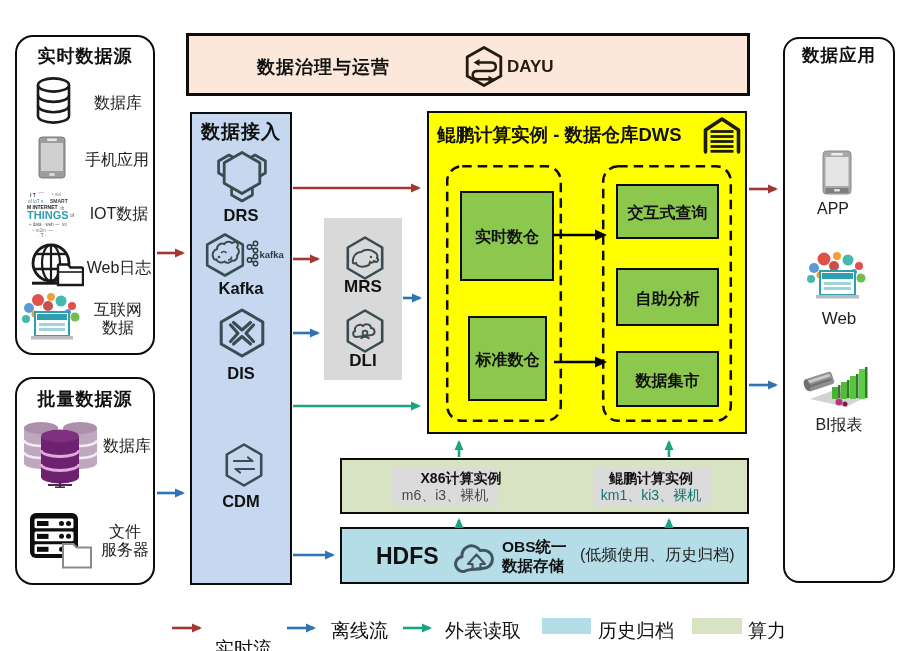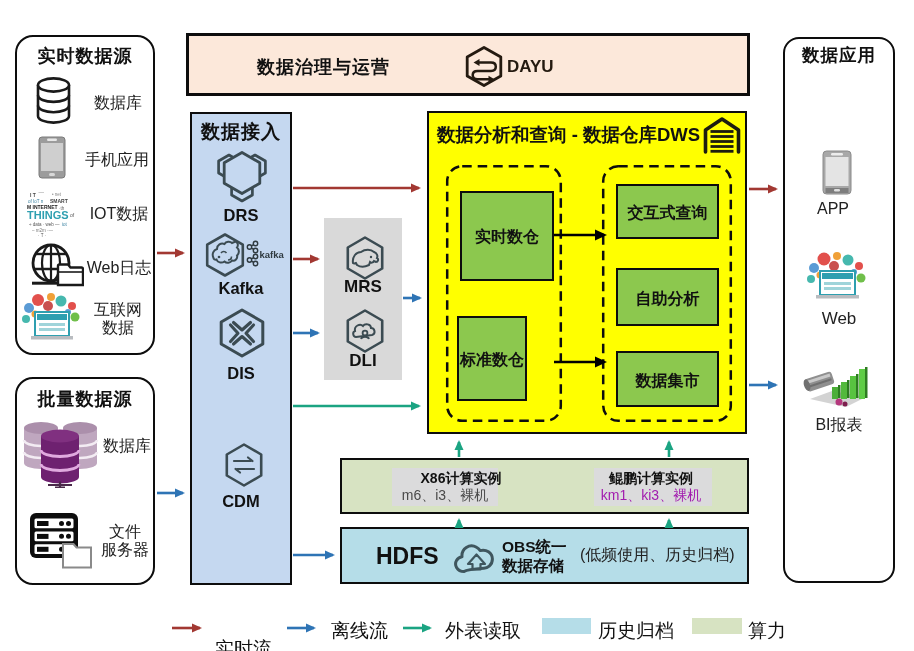"数据分析和查询 - 数据仓库DWS" div { text: 数据分析和查询 -> 鲲鹏计算实例 }
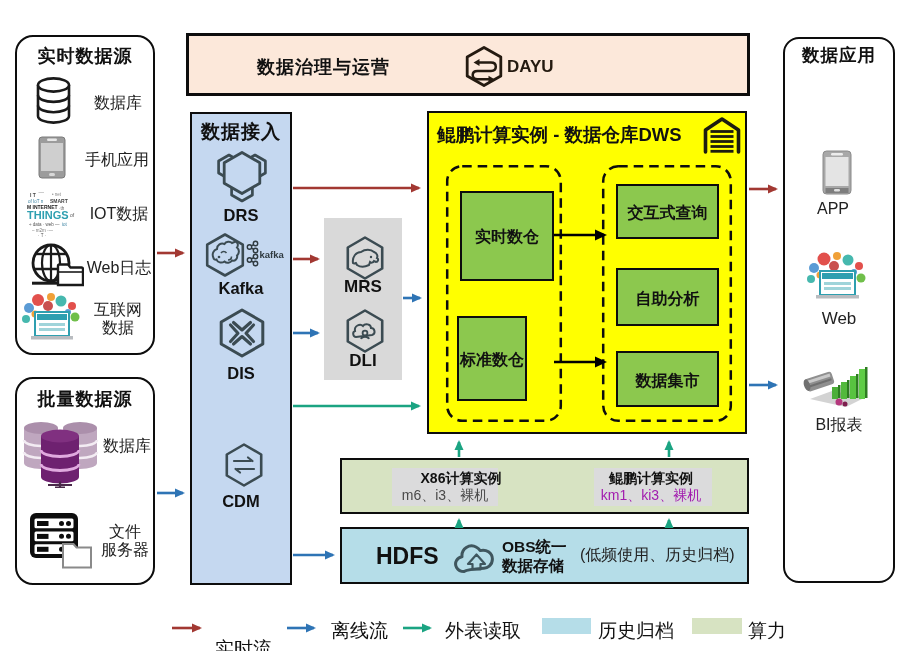"标准数仓" div.bx { left: 28px -> 39px; width: 70px -> 79px }
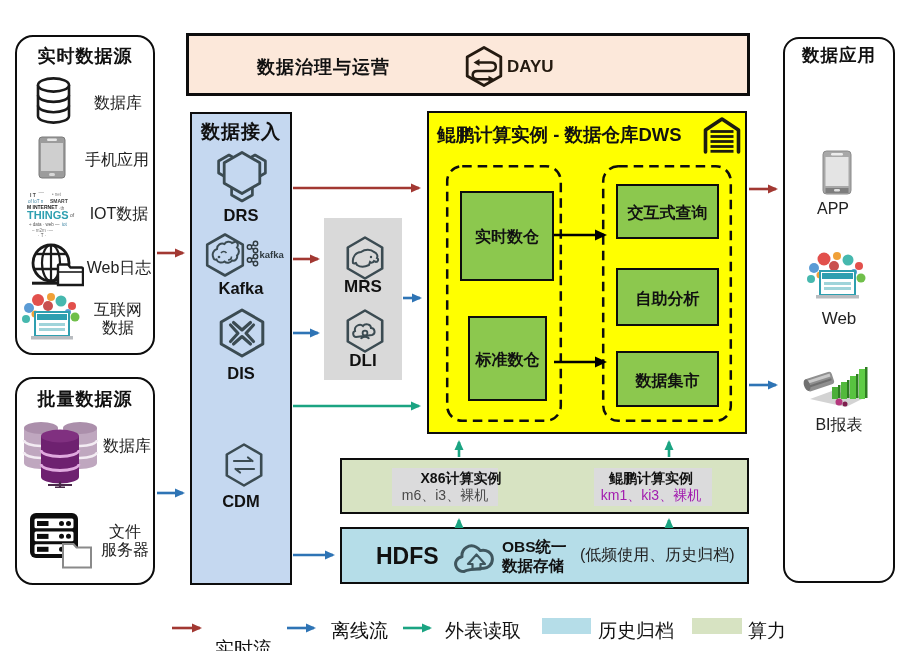"km1、ki3、裸机" div { color: #a21caf -> #0f766e }
